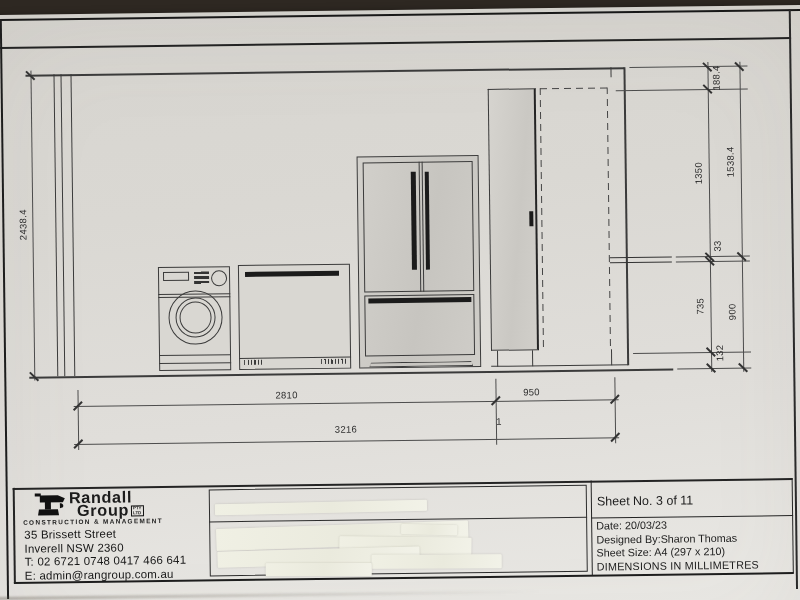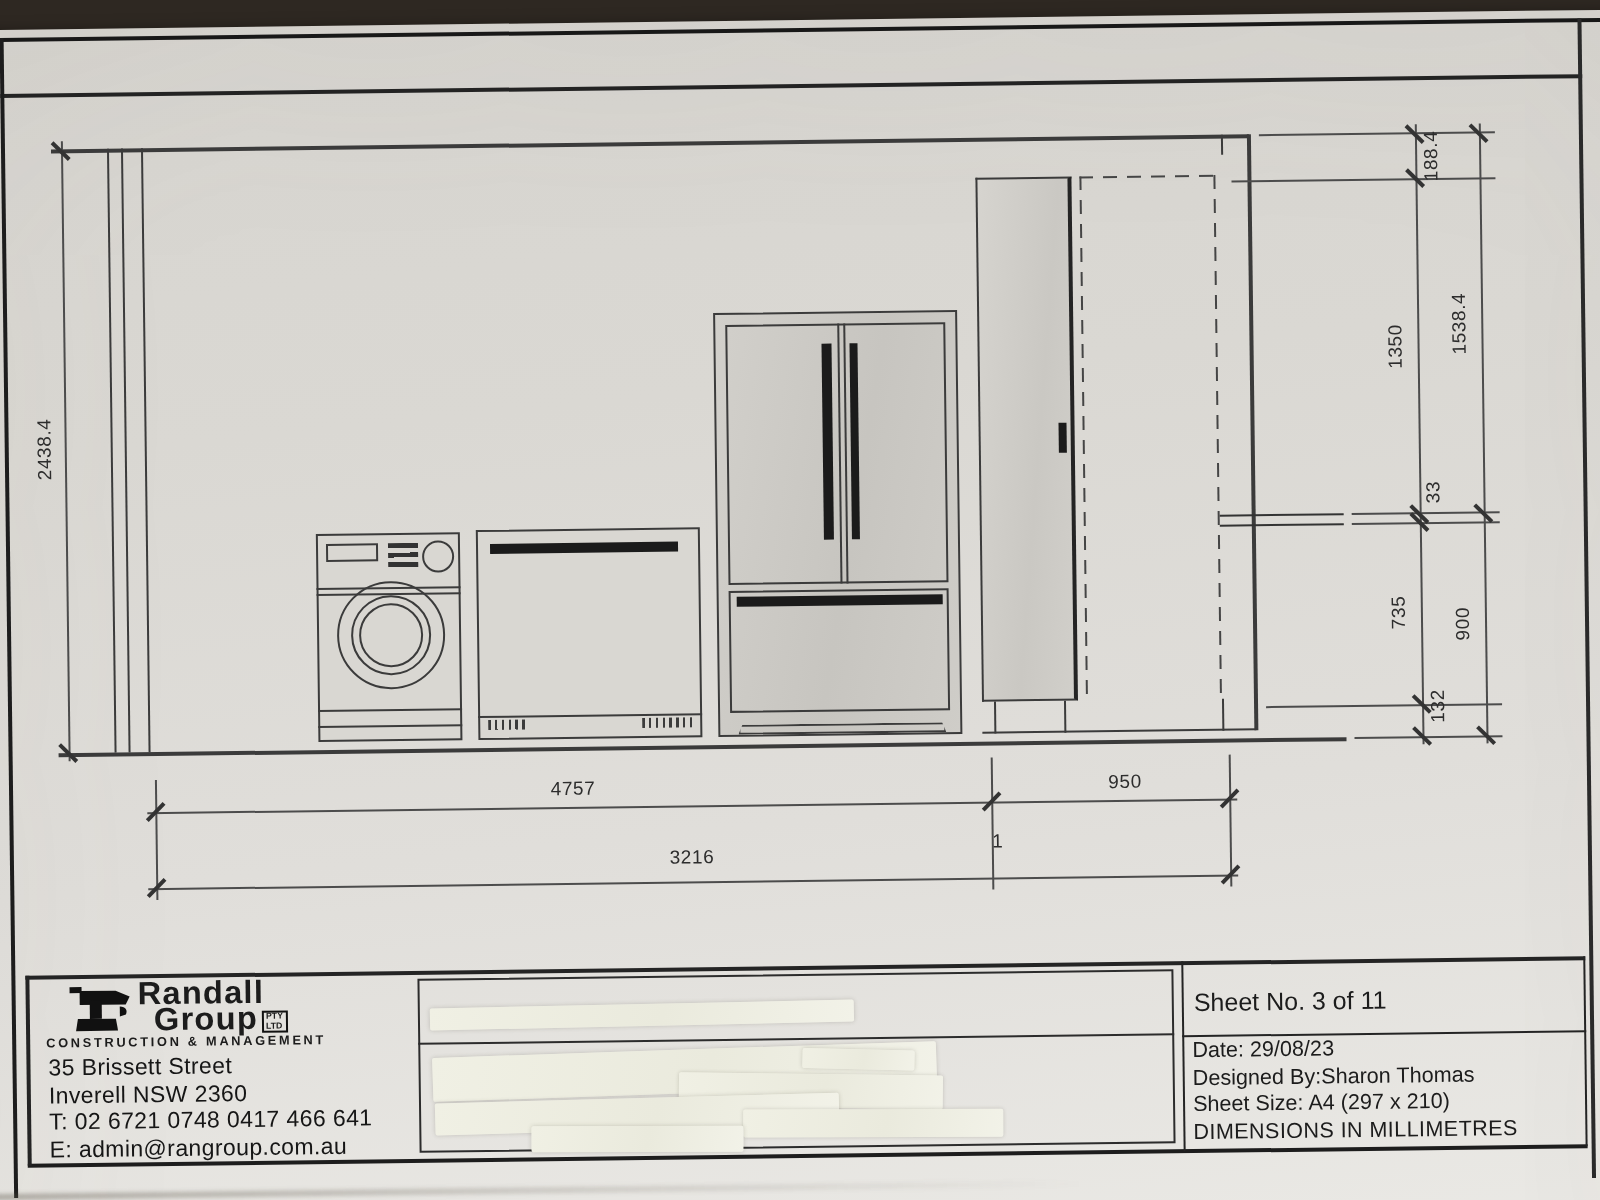"4757" span.dlab { text: 4757 -> 2810 }
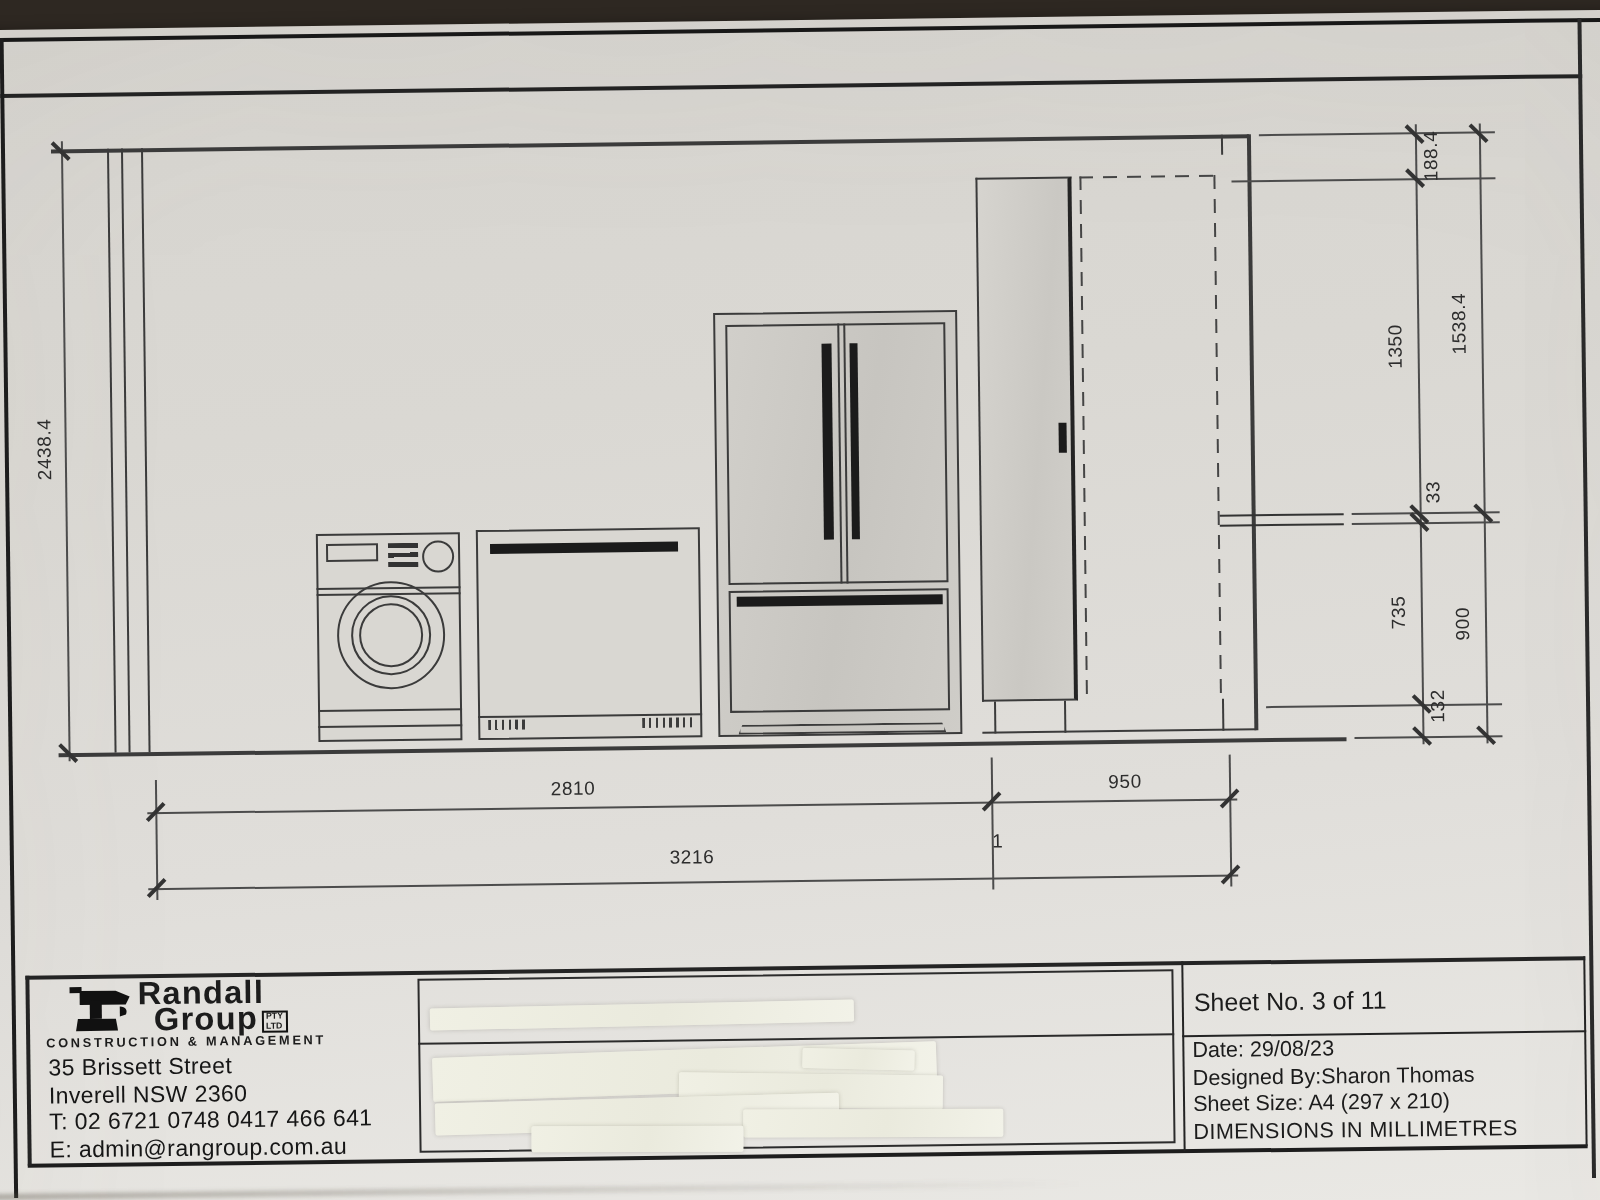"950" span.dlab { left: 561px -> 530px }
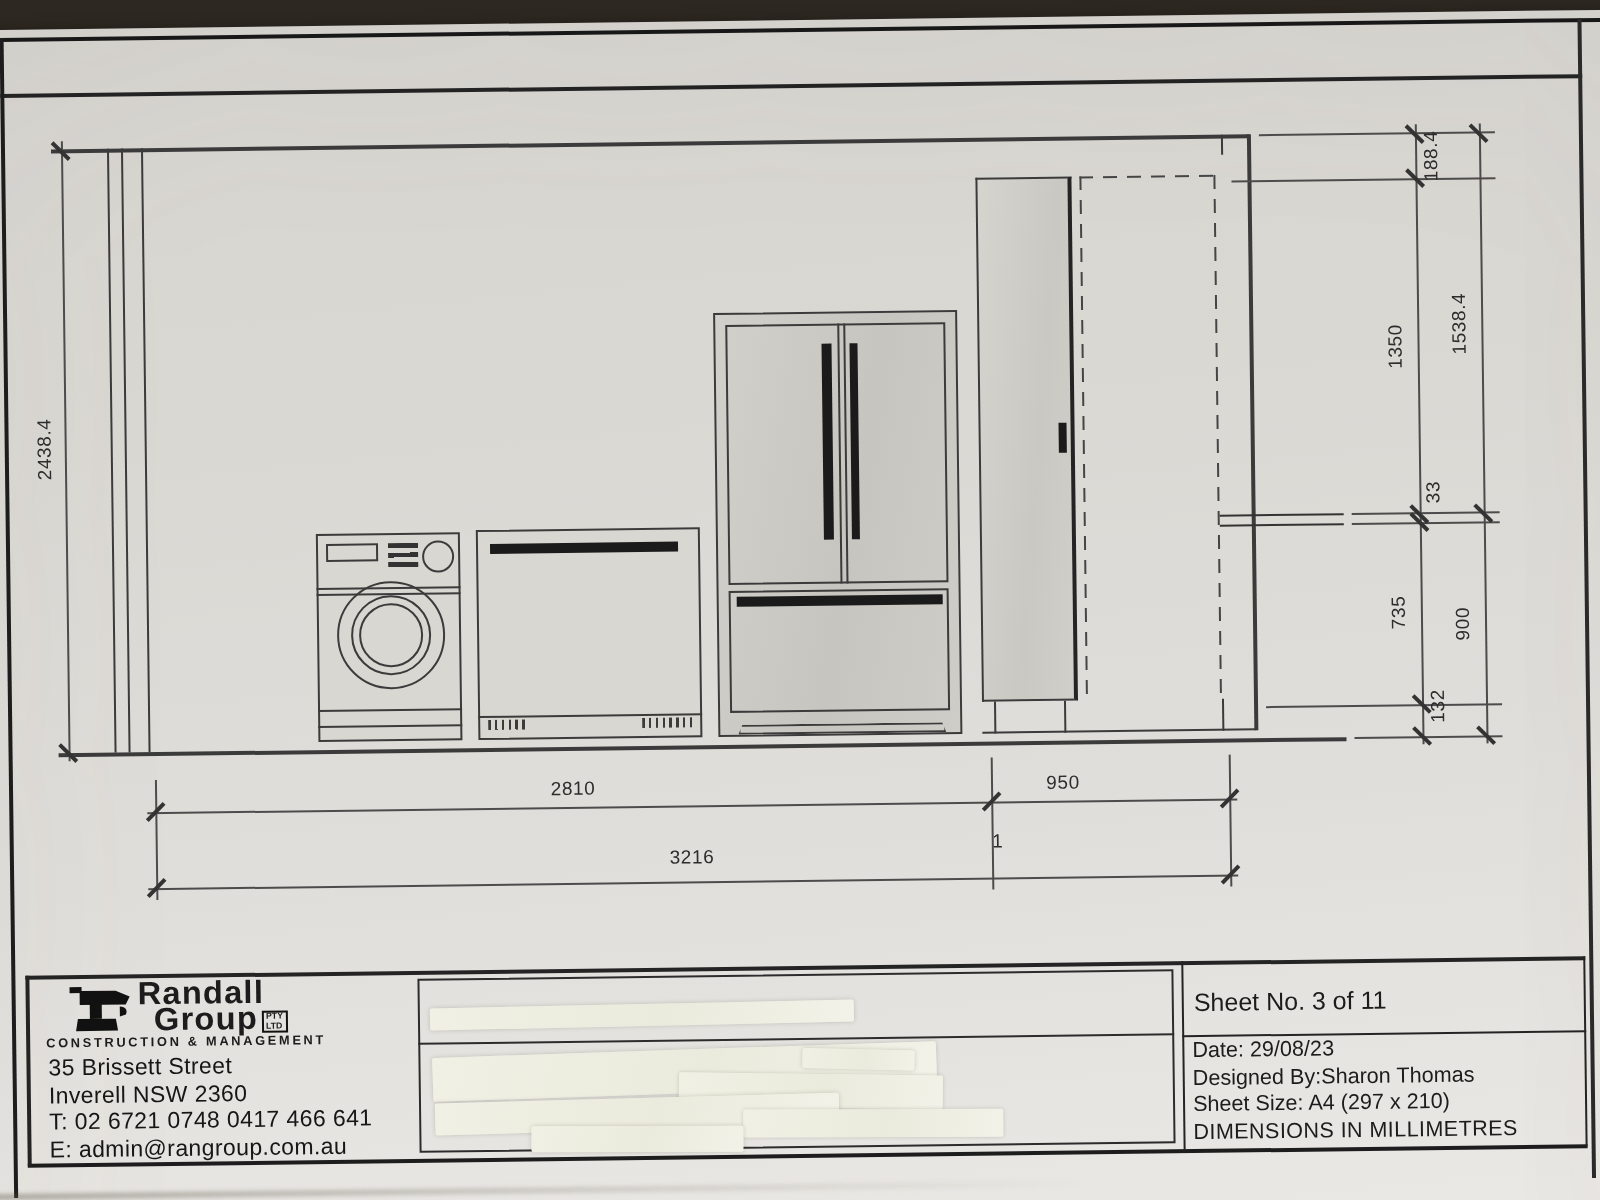"Date: 29/08/23" div.tb-text { text: 29/08/23 -> 20/03/23 }
